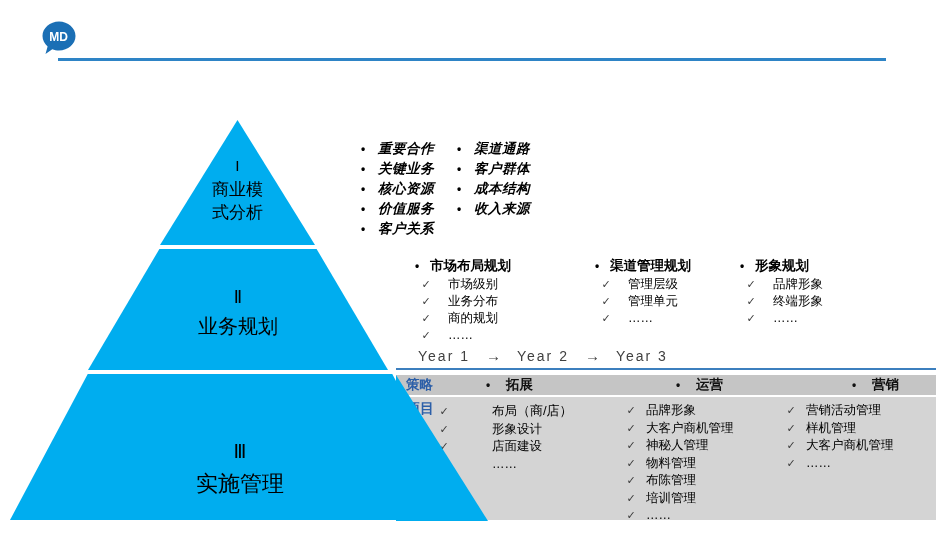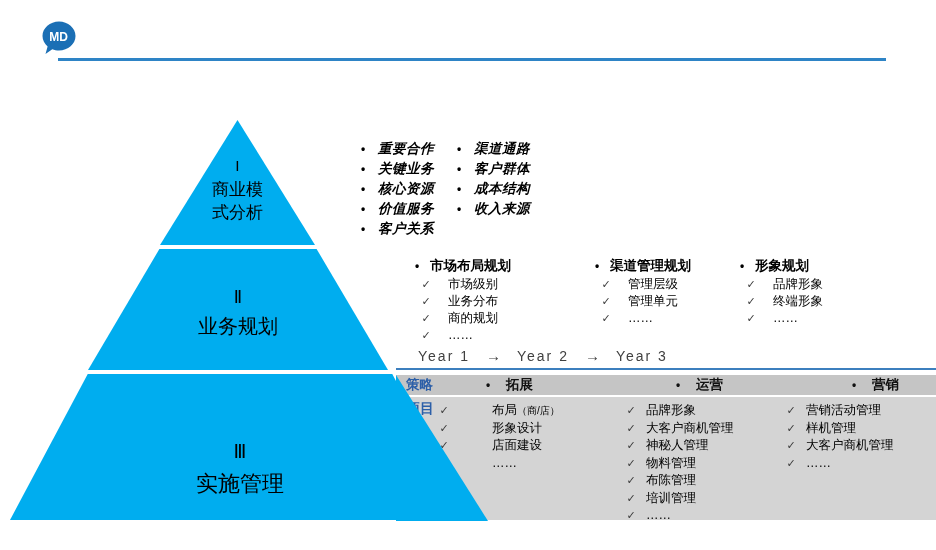"（商/店）" .sub { font-size: 10px -> 13px }
